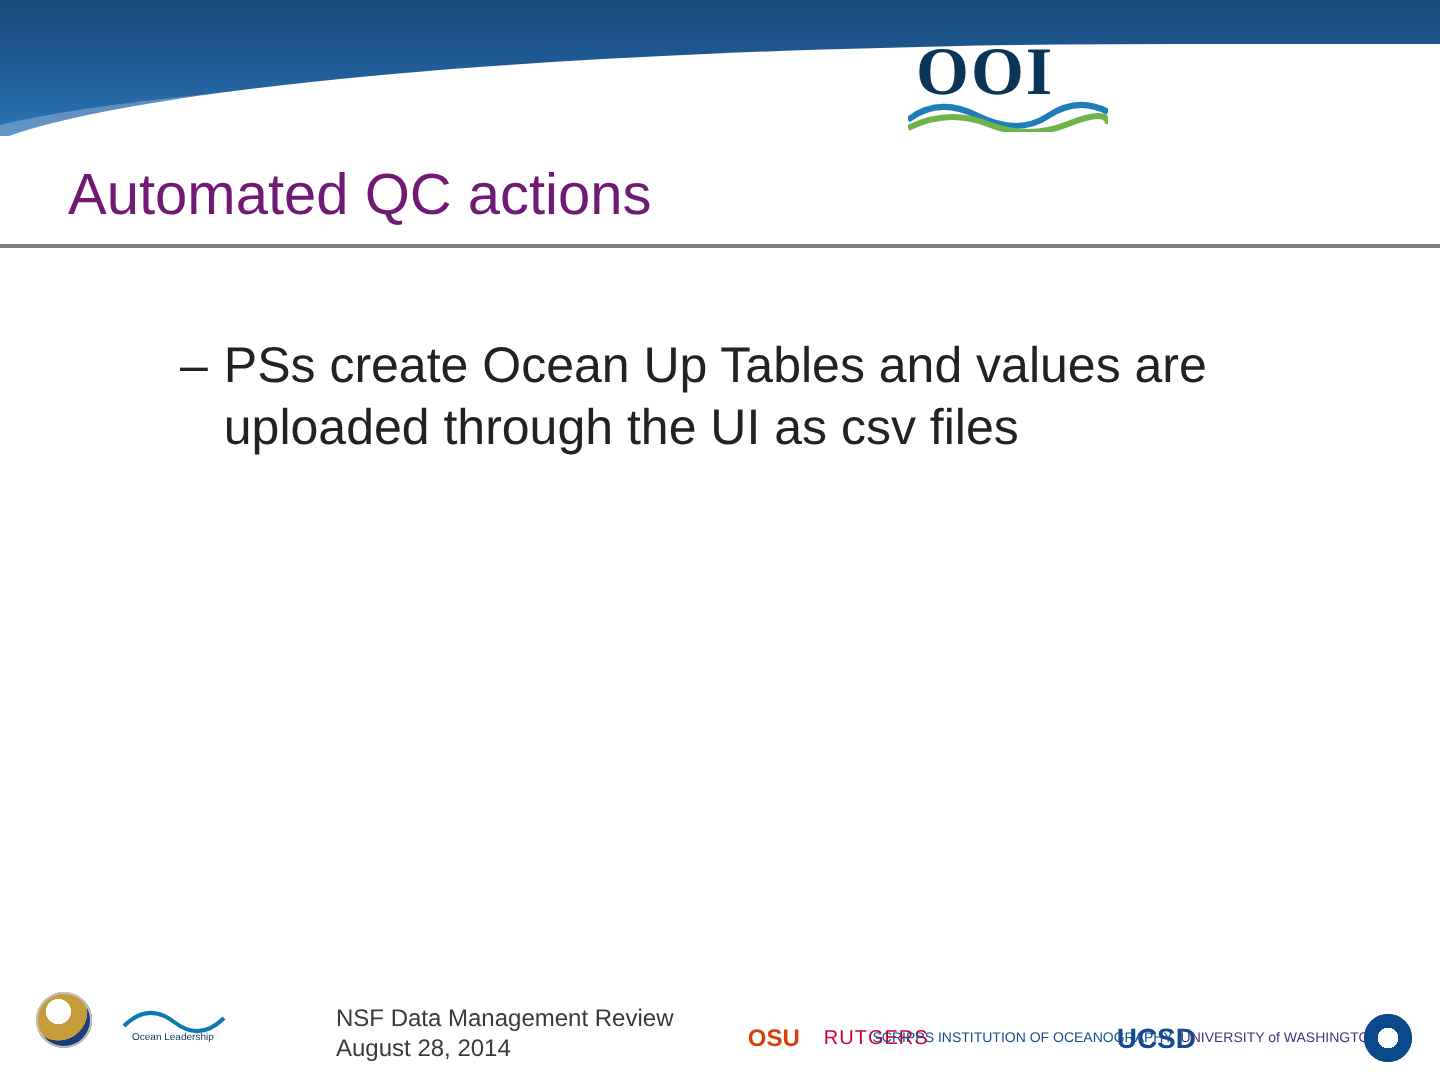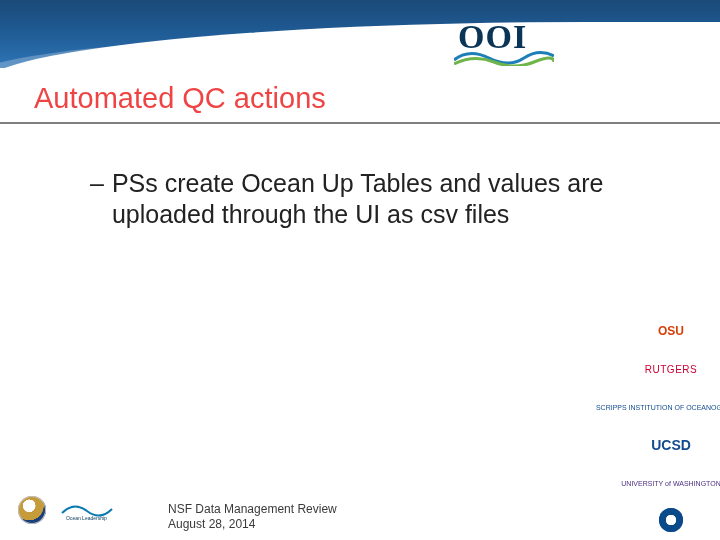"Automated QC actions" .title { color: #ef4444 -> #701a75 }
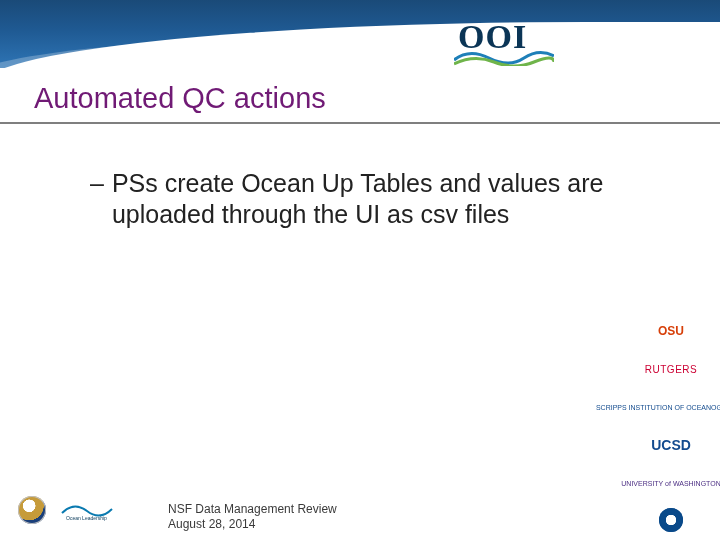"OSU" .footer .right-logos { flex-direction: column -> none }
